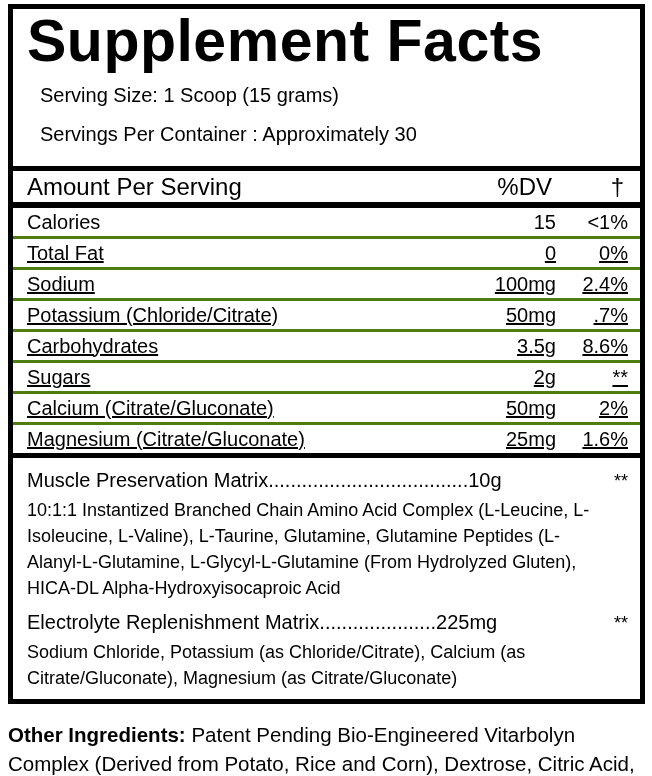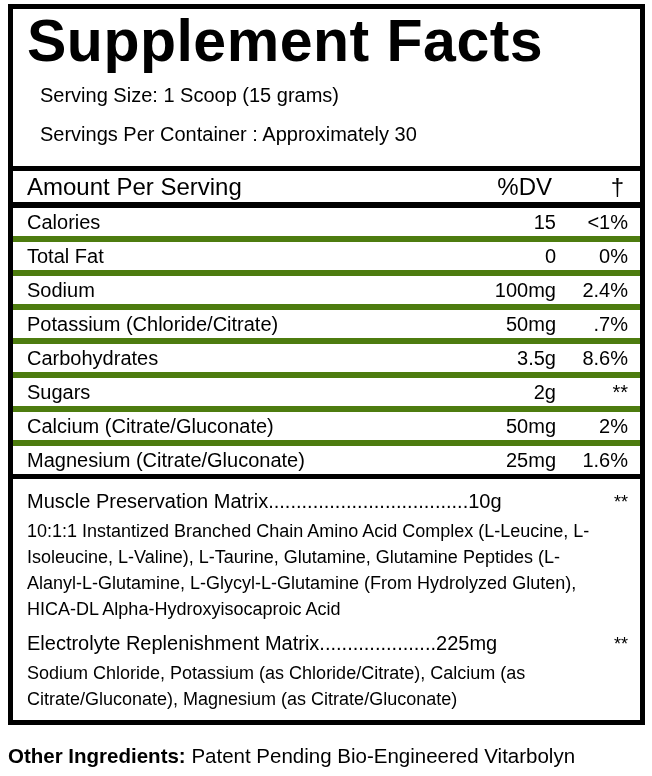"Total Fat" .row + .row { border-top: 6px solid #4d7c0f -> 3px solid #4d7c0f; text-decoration: none -> underline }
